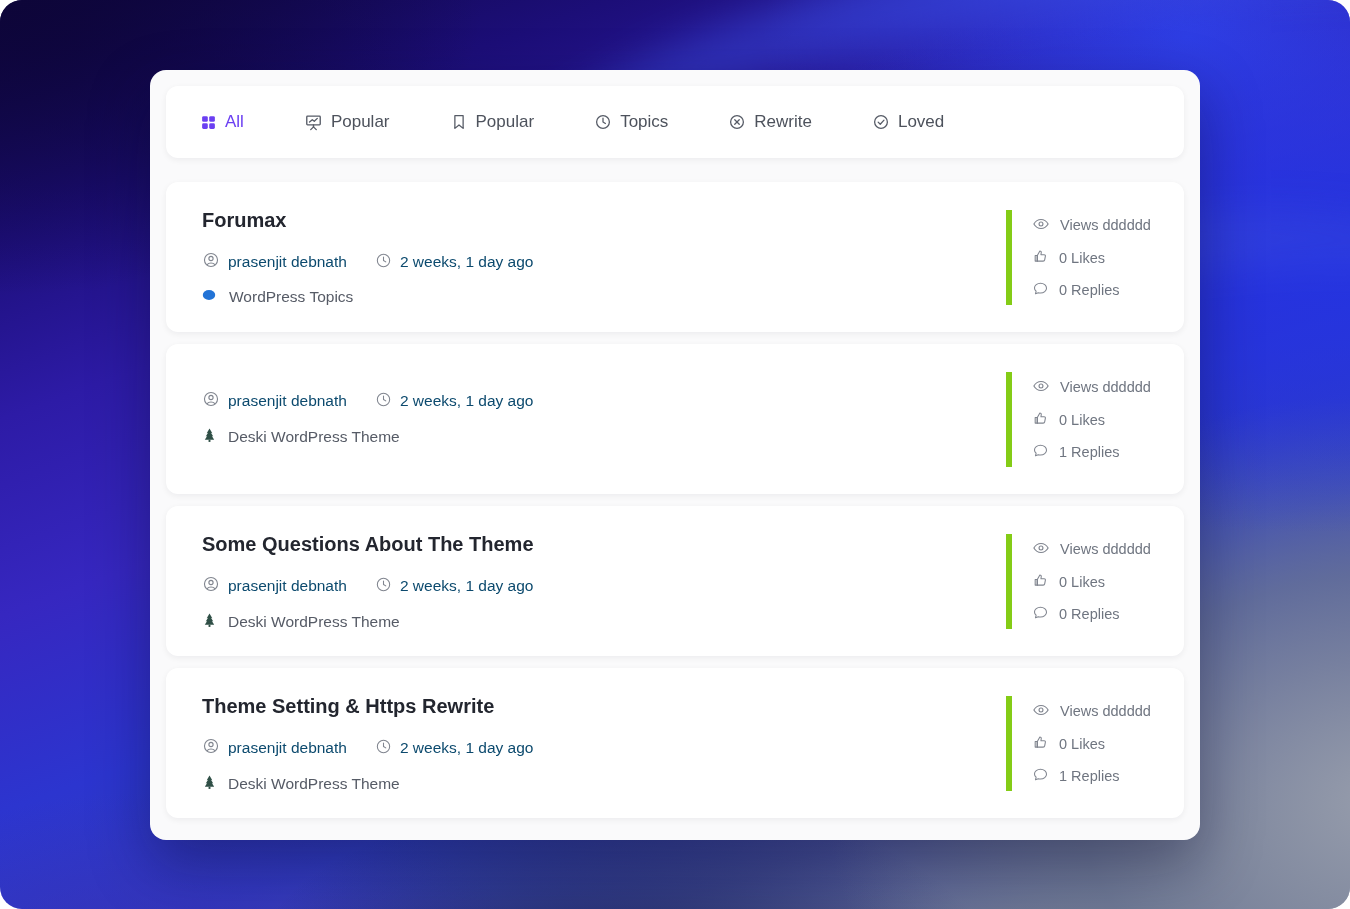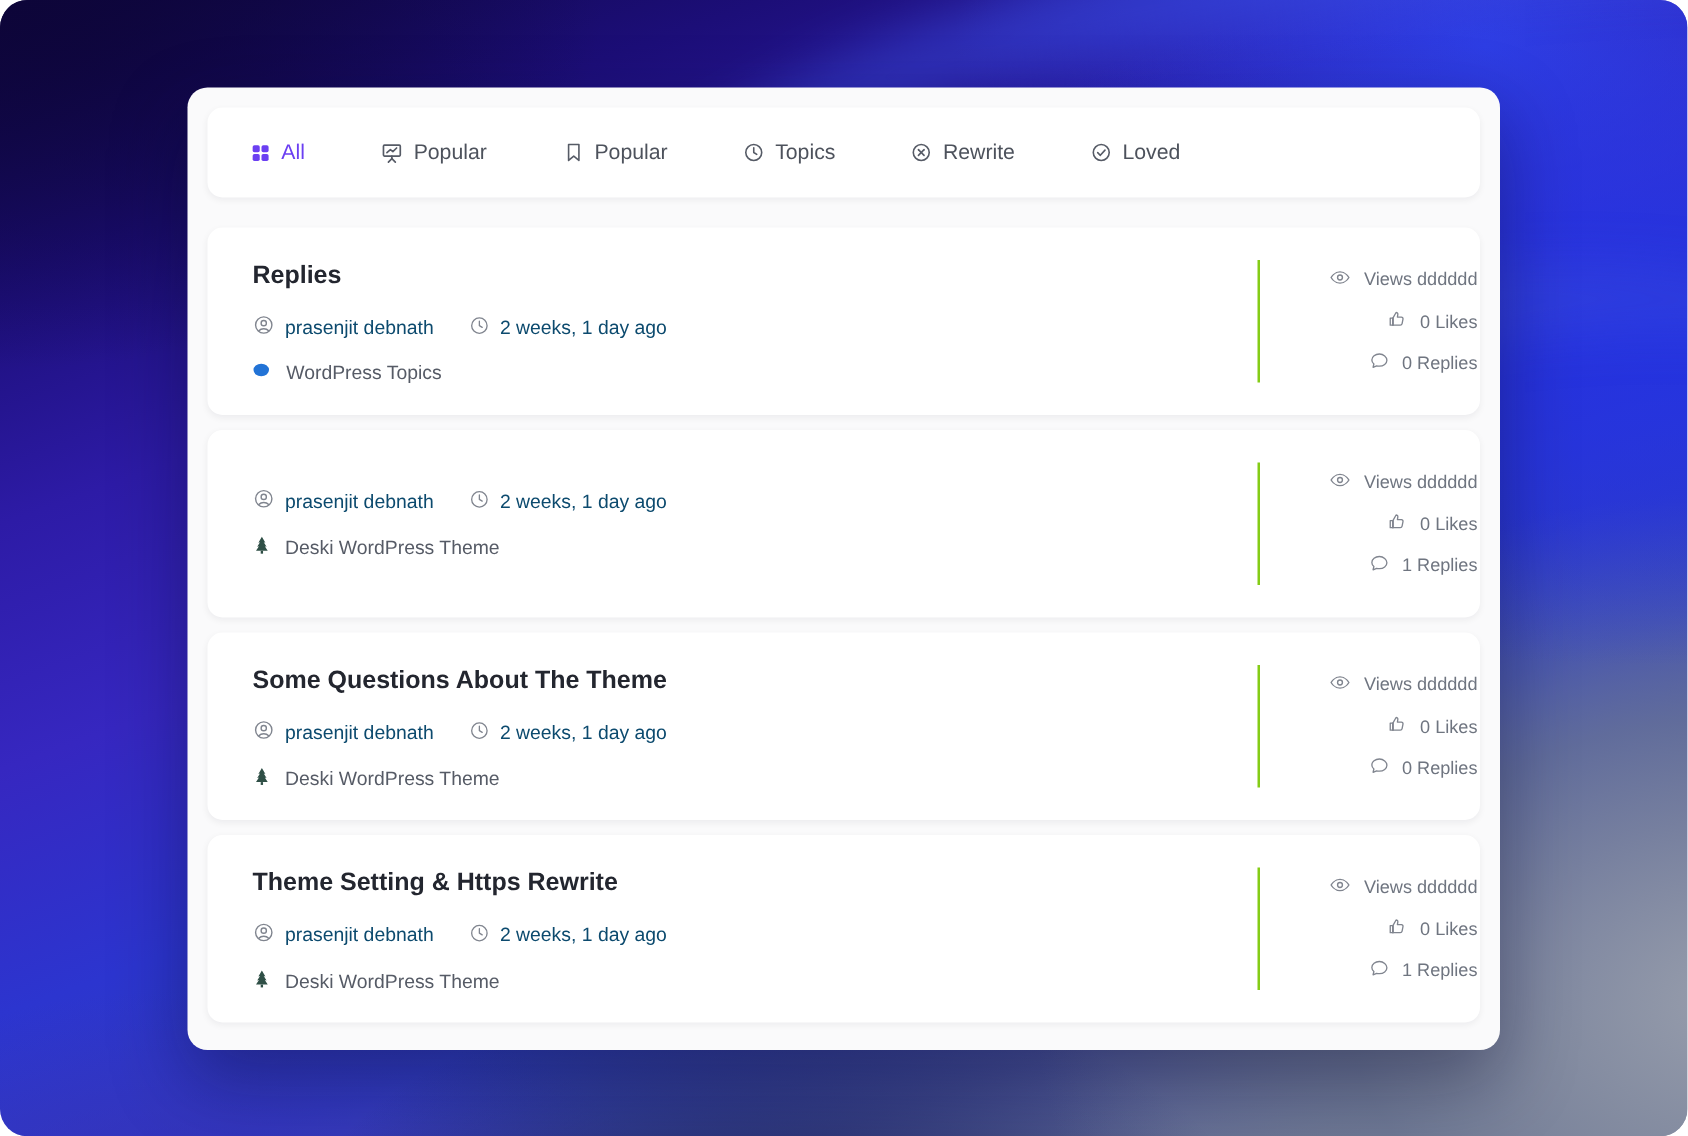"Replies" div.topic-title { text: Replies -> Forumax }
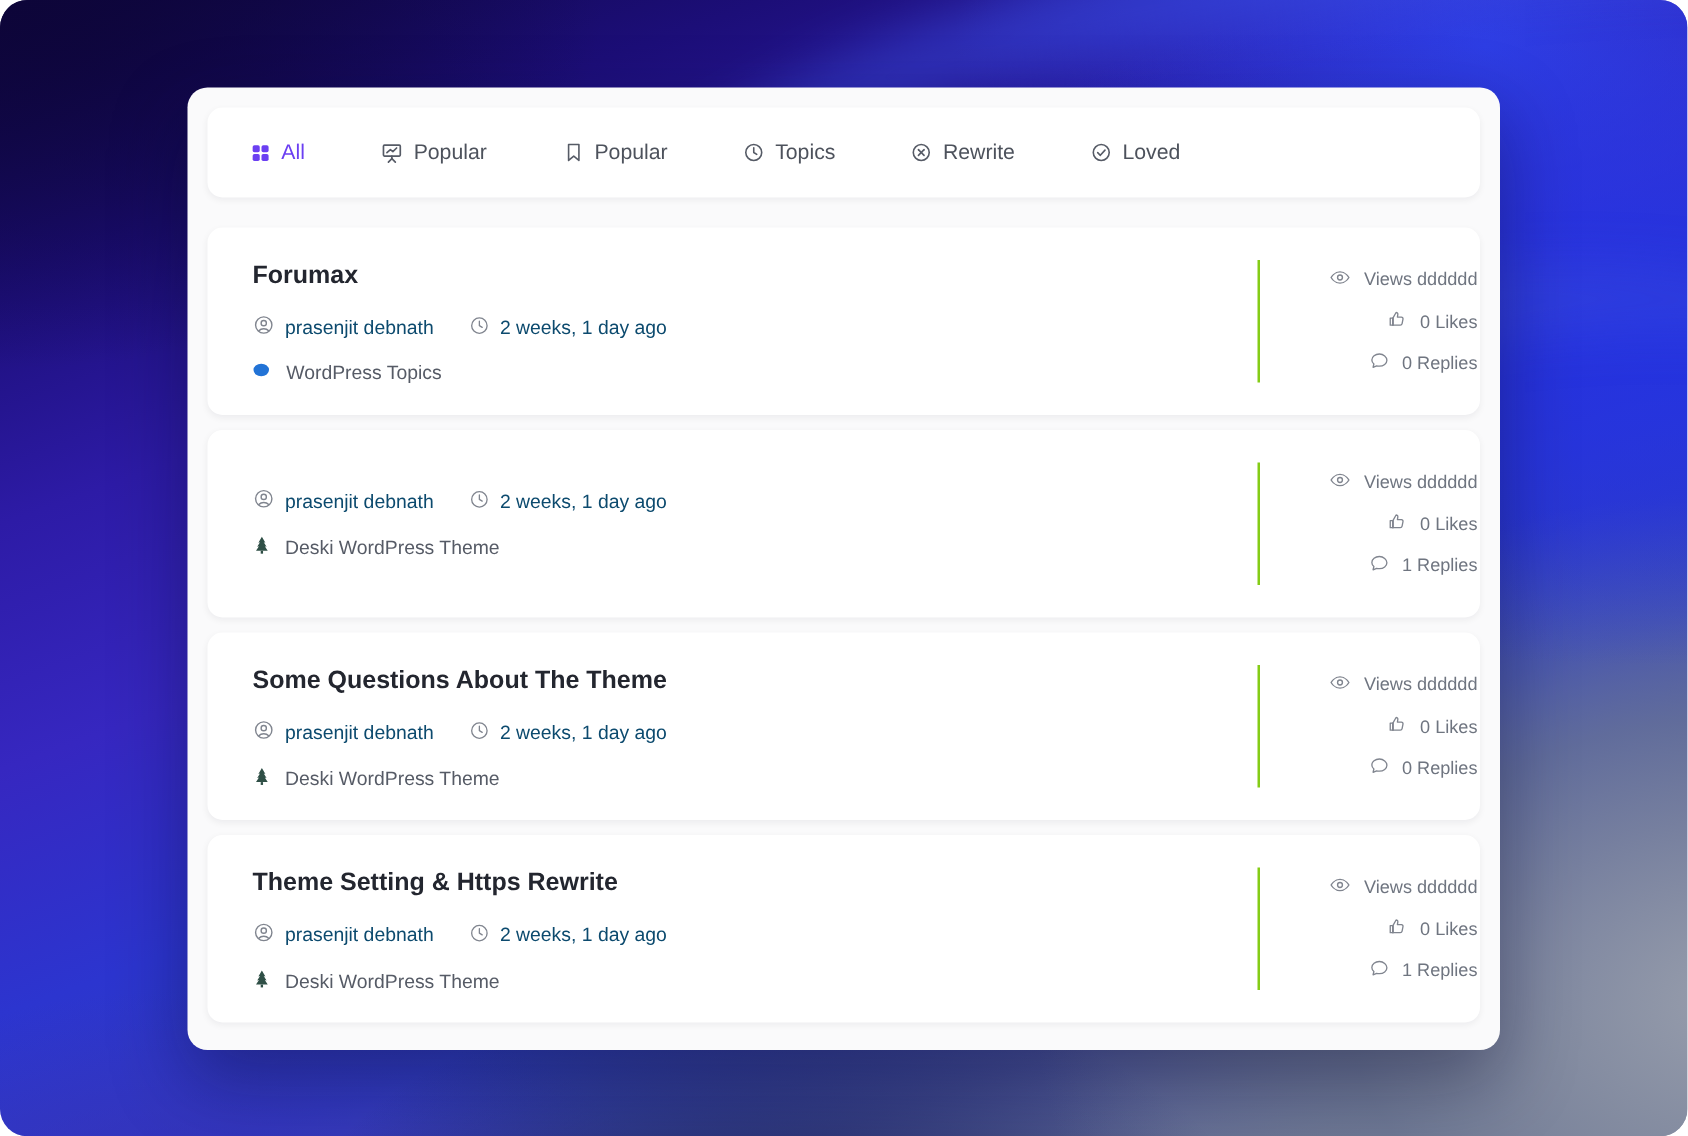"Views dddddd" .stats { align-items: flex-end -> none; border-left: 2px solid #84cc16 -> 6px solid #84cc16 }
